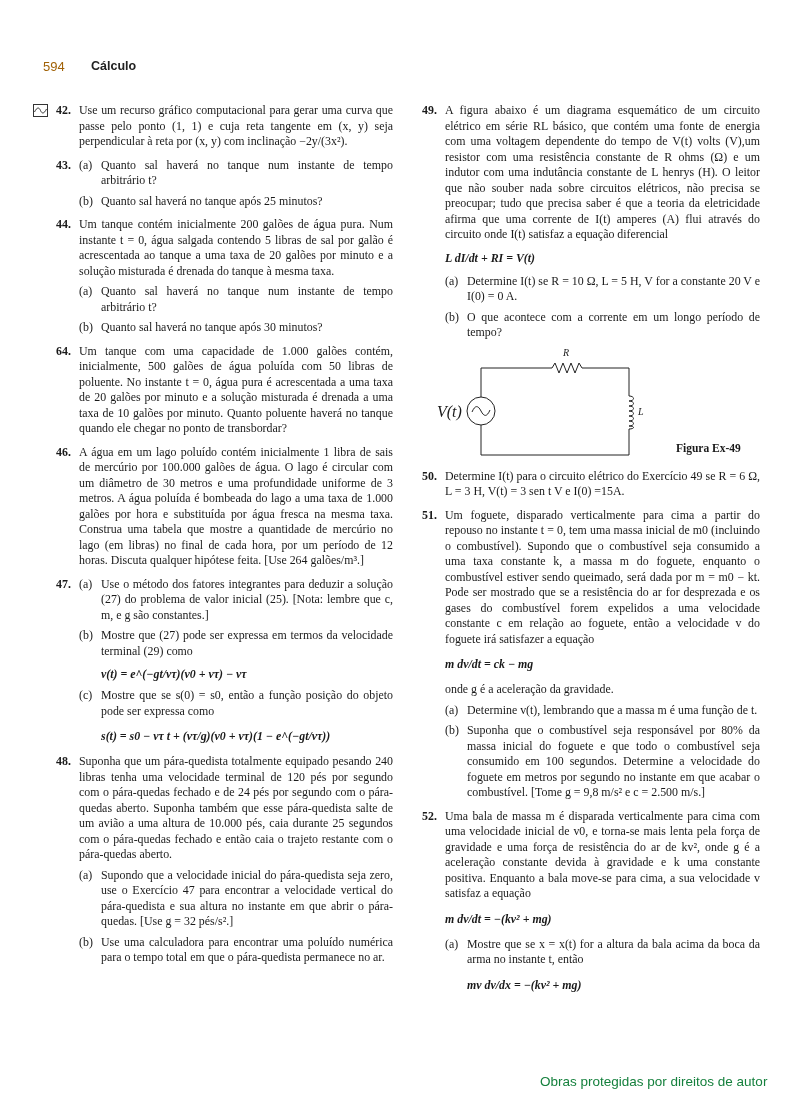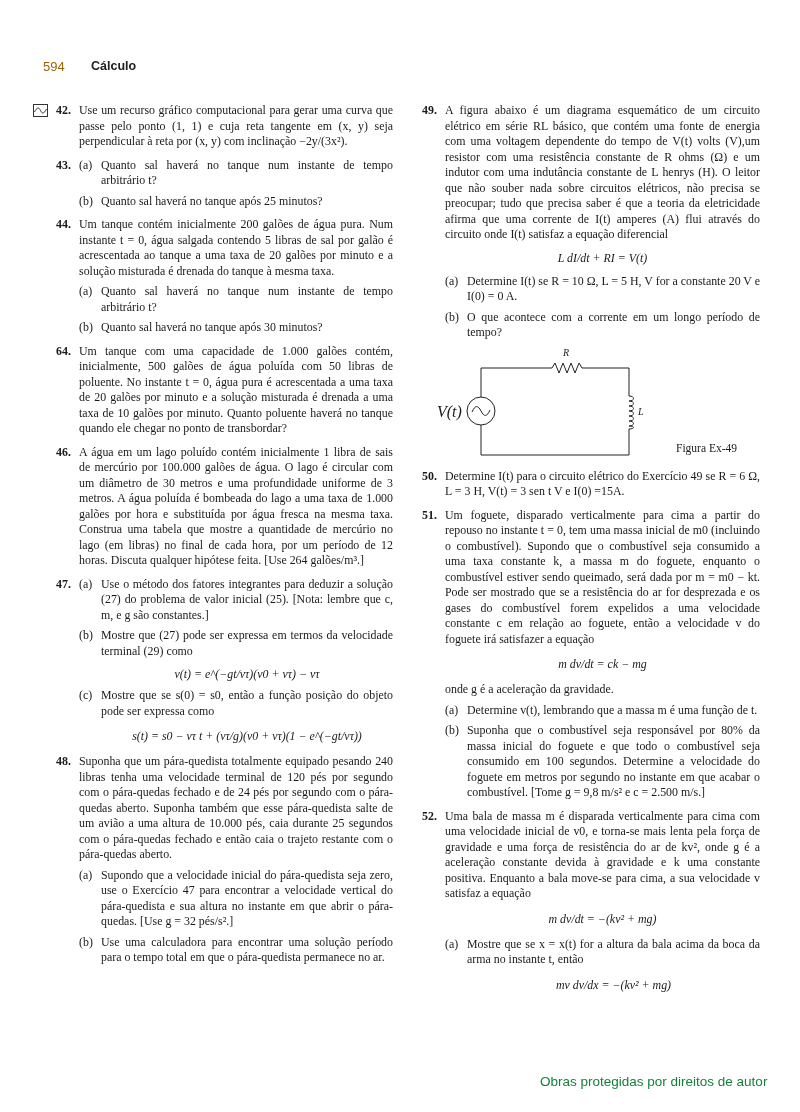"L dI/dt + RI =" .eq { font-weight: none -> bold; text-align: center -> none }
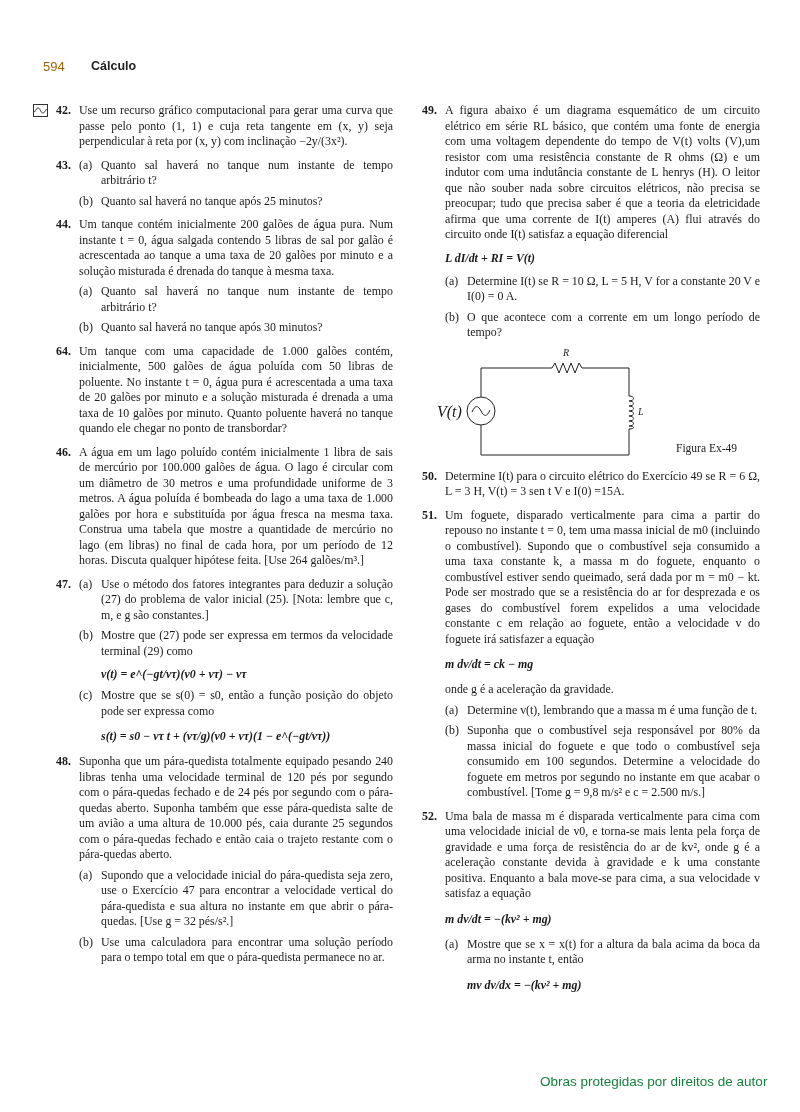"Figura Ex-49" .fig-caption { font-weight: normal -> bold }
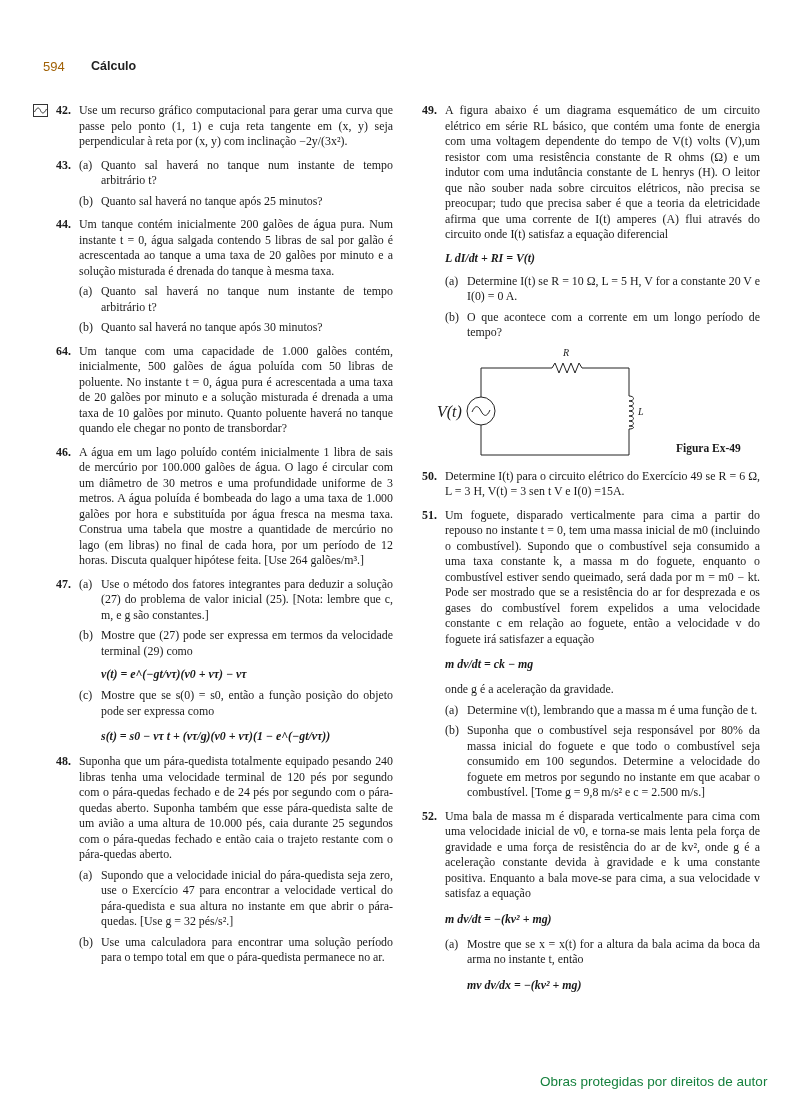"Use uma calculadora para encontrar" span { text: solução período -> poluído numérica }
